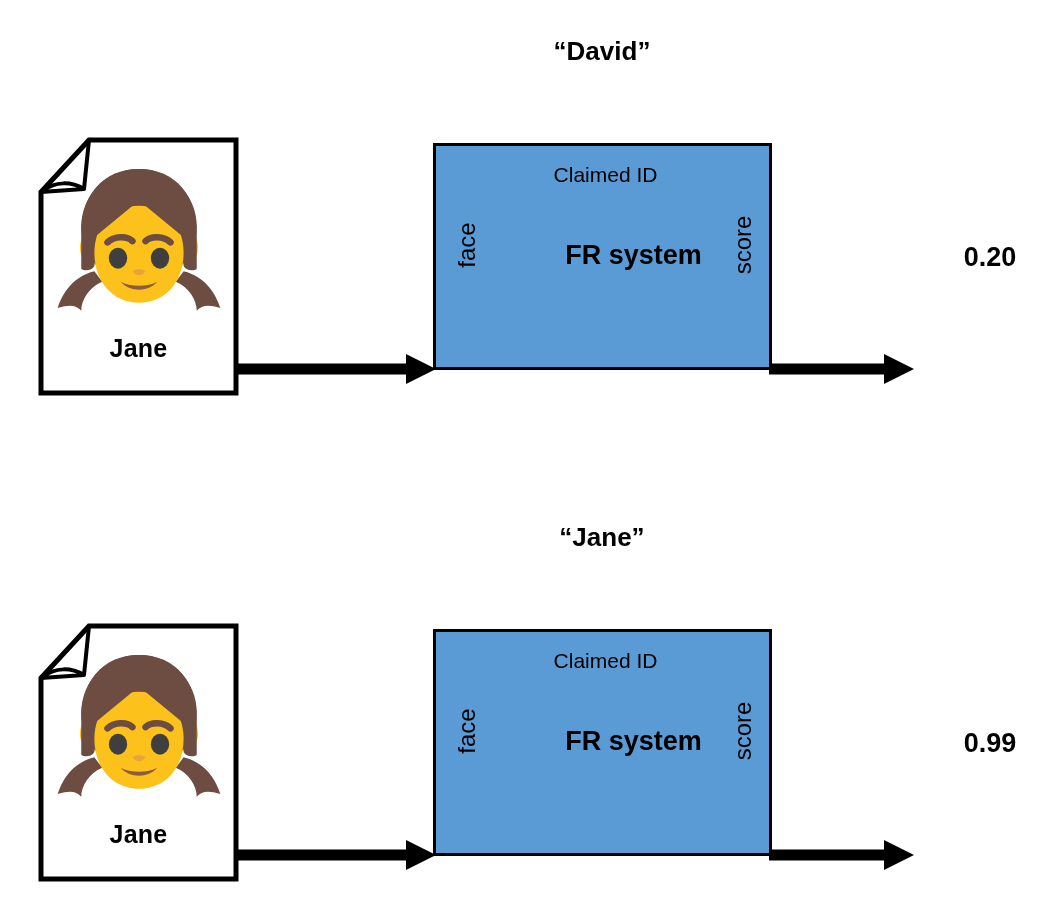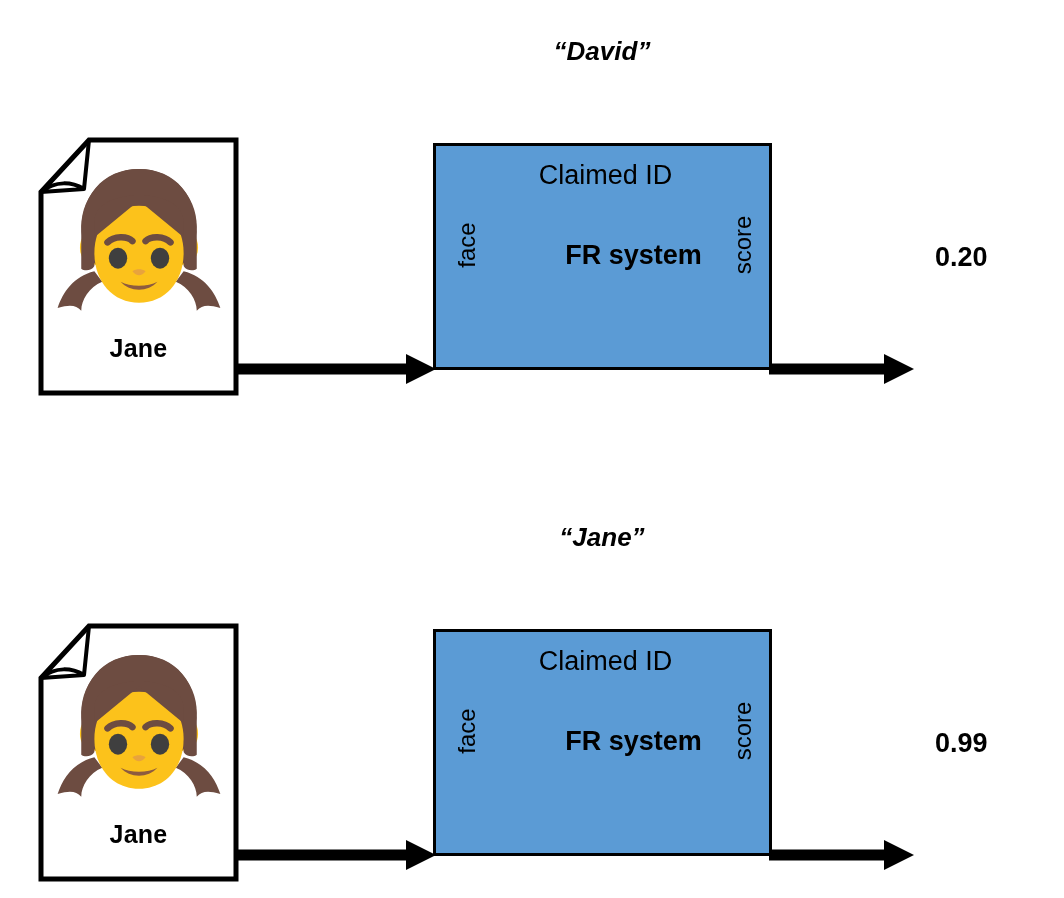"“David”" .claim-text { font-style: italic -> none }
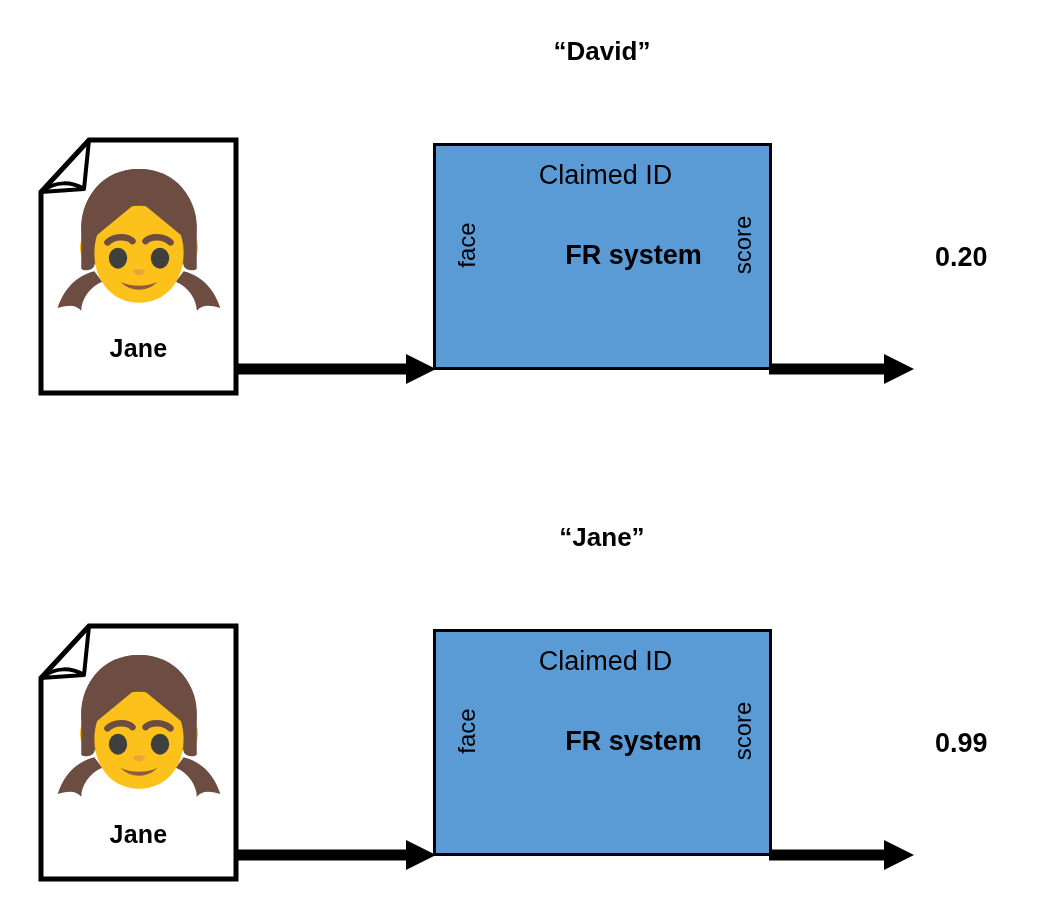"Claimed ID" .fr-title { font-size: 27px -> 21px }
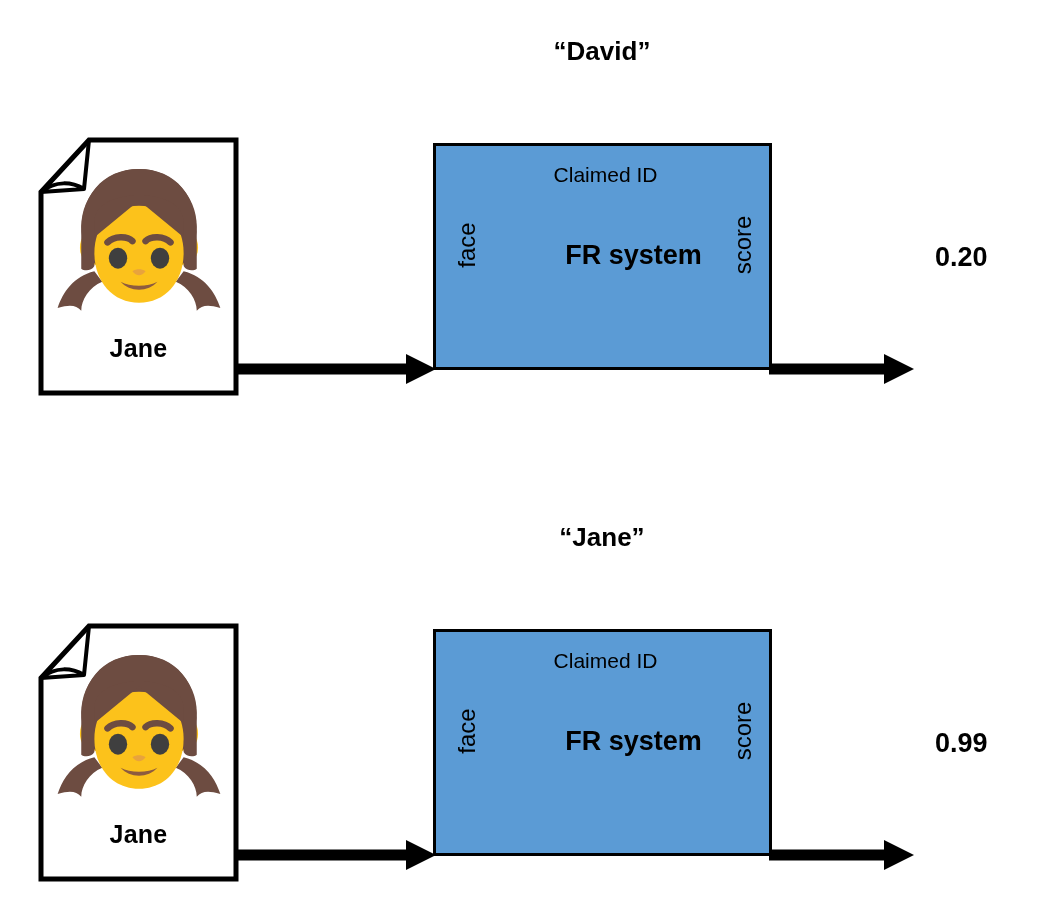"0.20" .score-value { text-align: left -> center }
